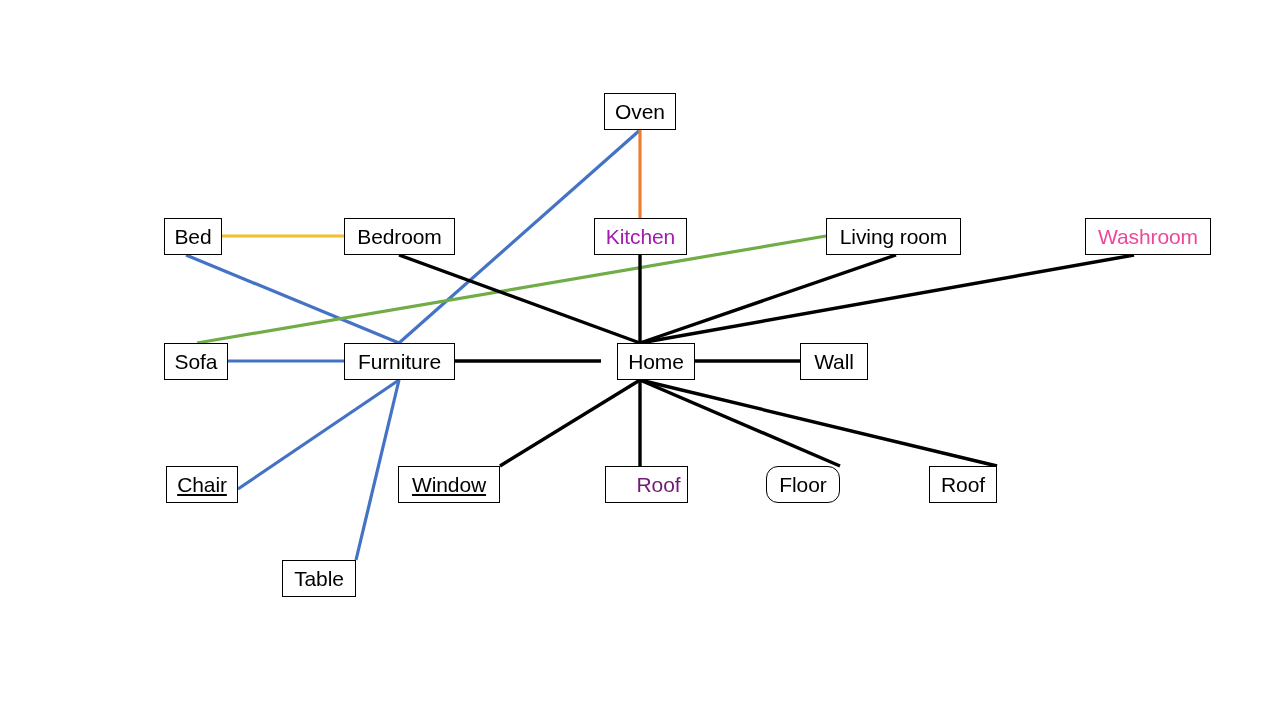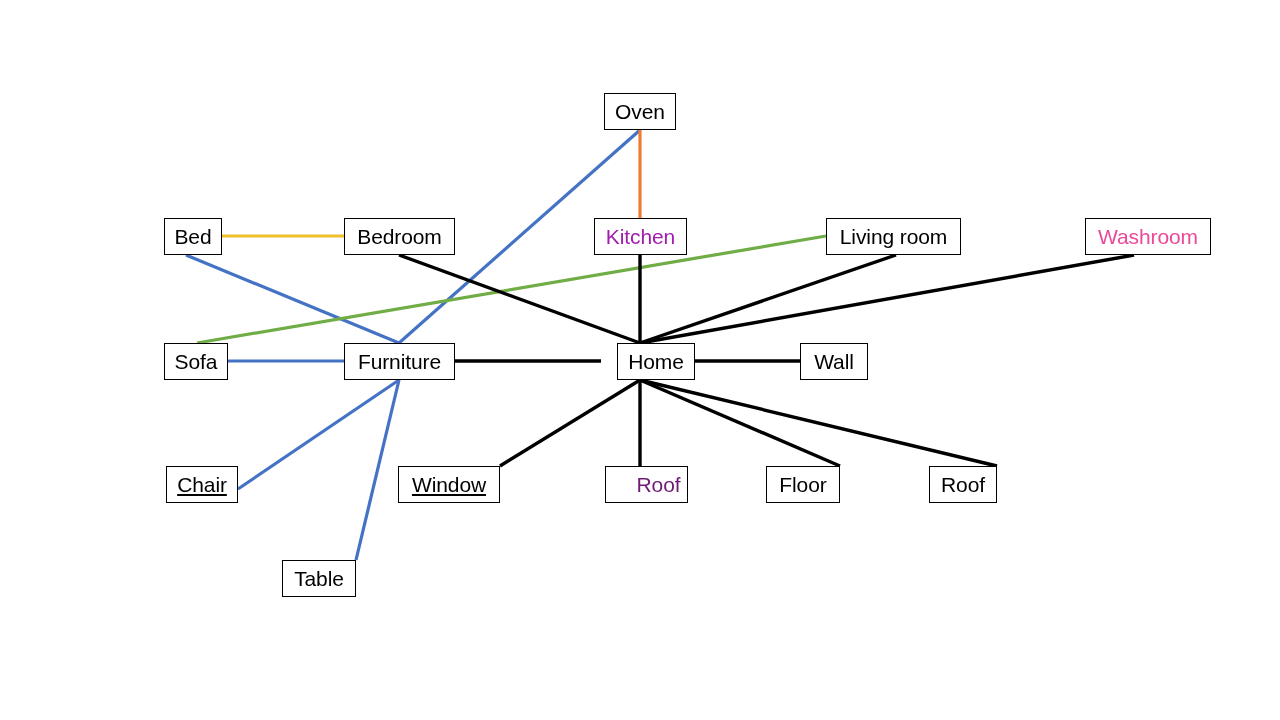"Floor" div.node { border-radius: none -> 12px }
